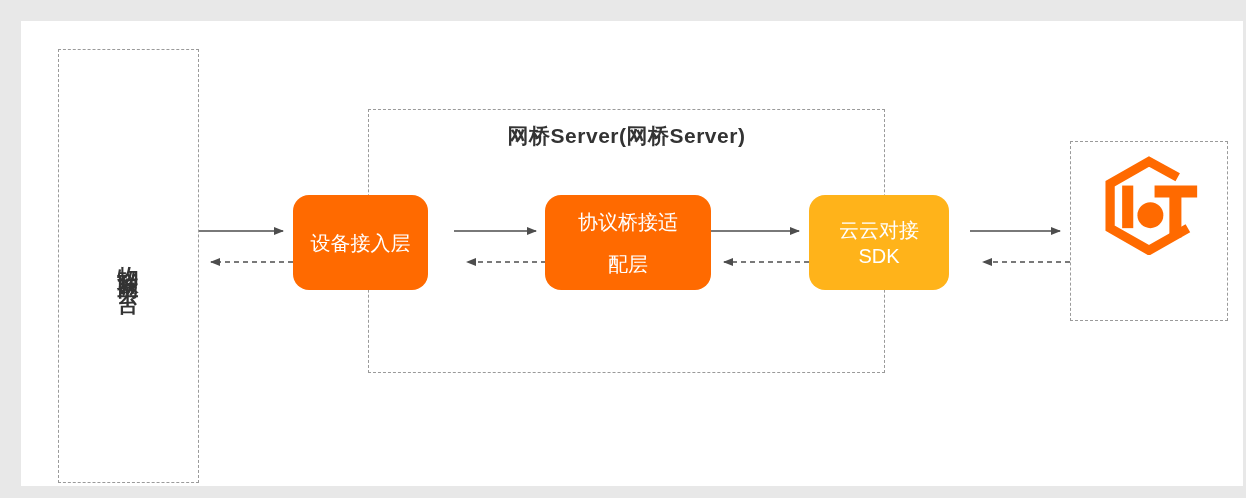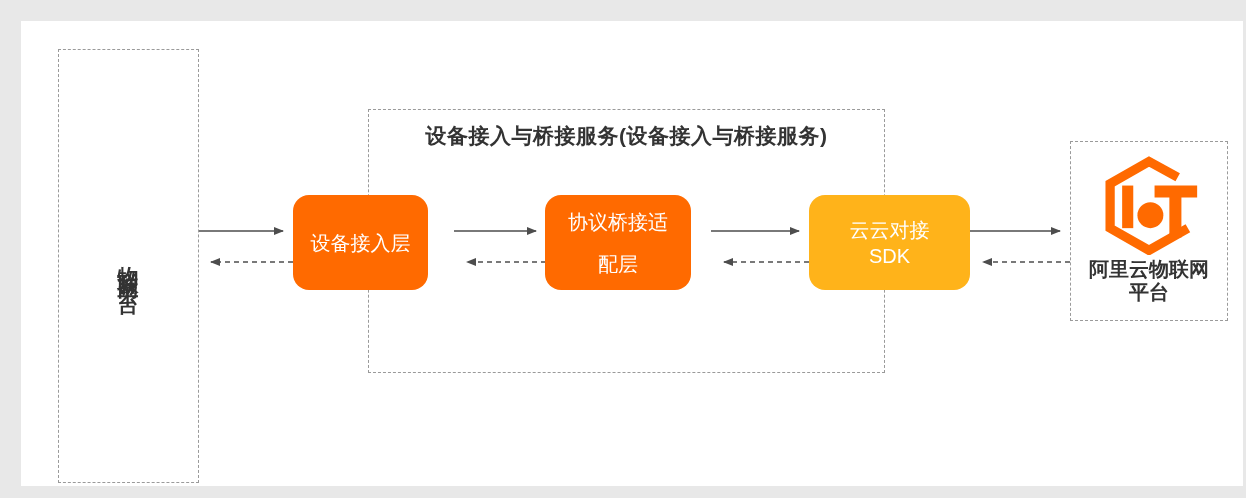"设备接入与桥接服务(设备接入与桥接服务)" div.bridge-title { text: 设备接入与桥接服务(设备接入与桥接服务 -> 网桥Server(网桥Server }
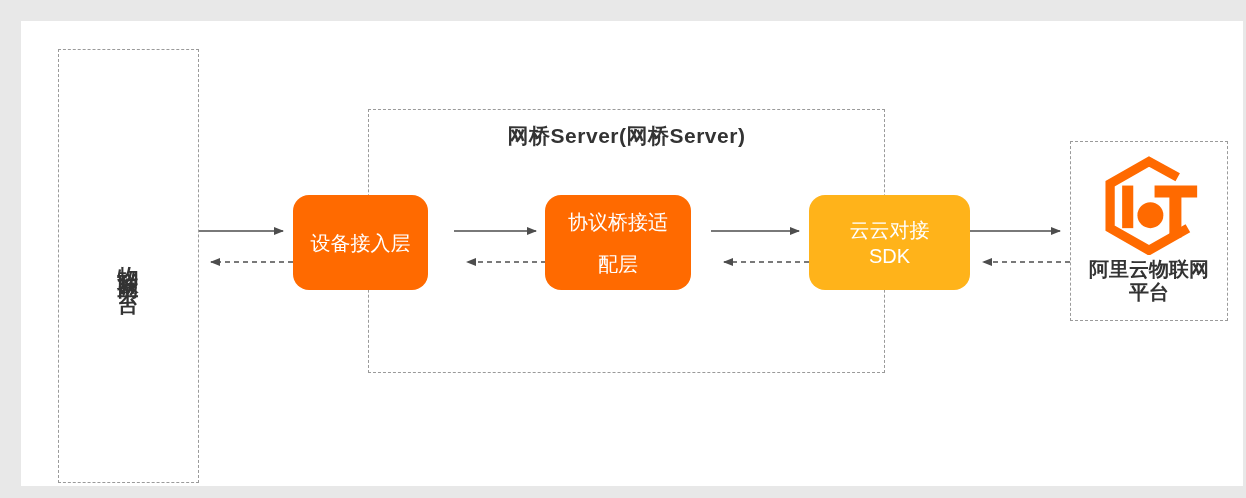"协议桥接适" .node-1 { width: 146px -> 166px }
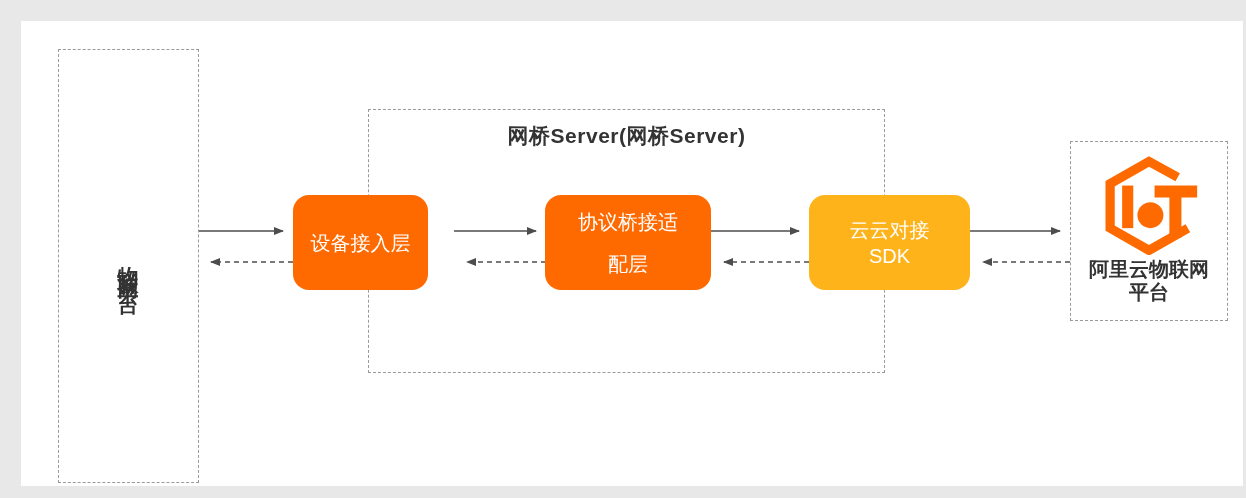"云云对接" .node-2 { width: 161px -> 140px }
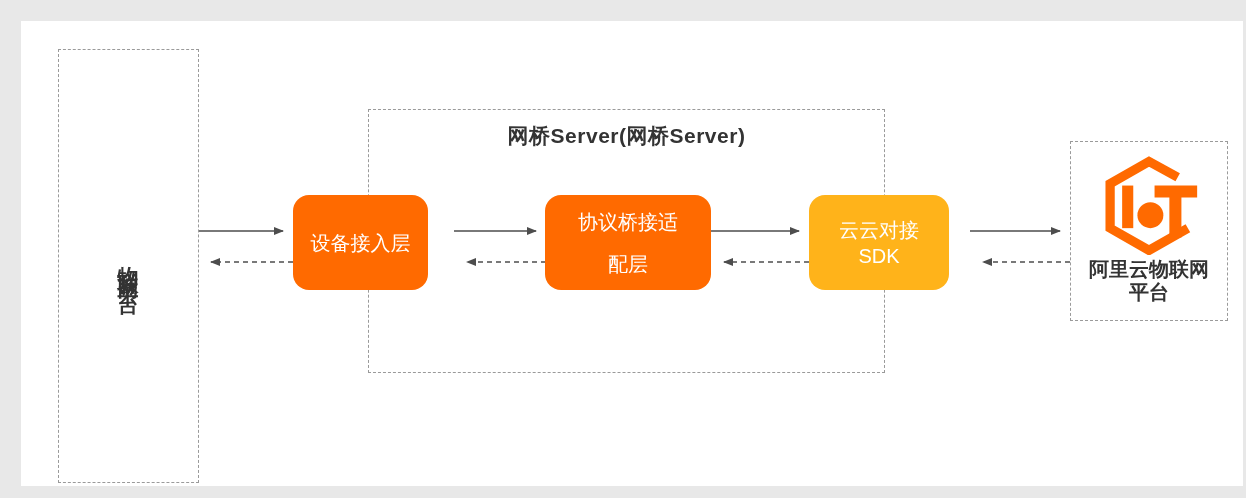"阿里云物联网" div.rlabel { html: <div> <span>阿里云物联网</span> <span>平台</span> </div> -> none }
